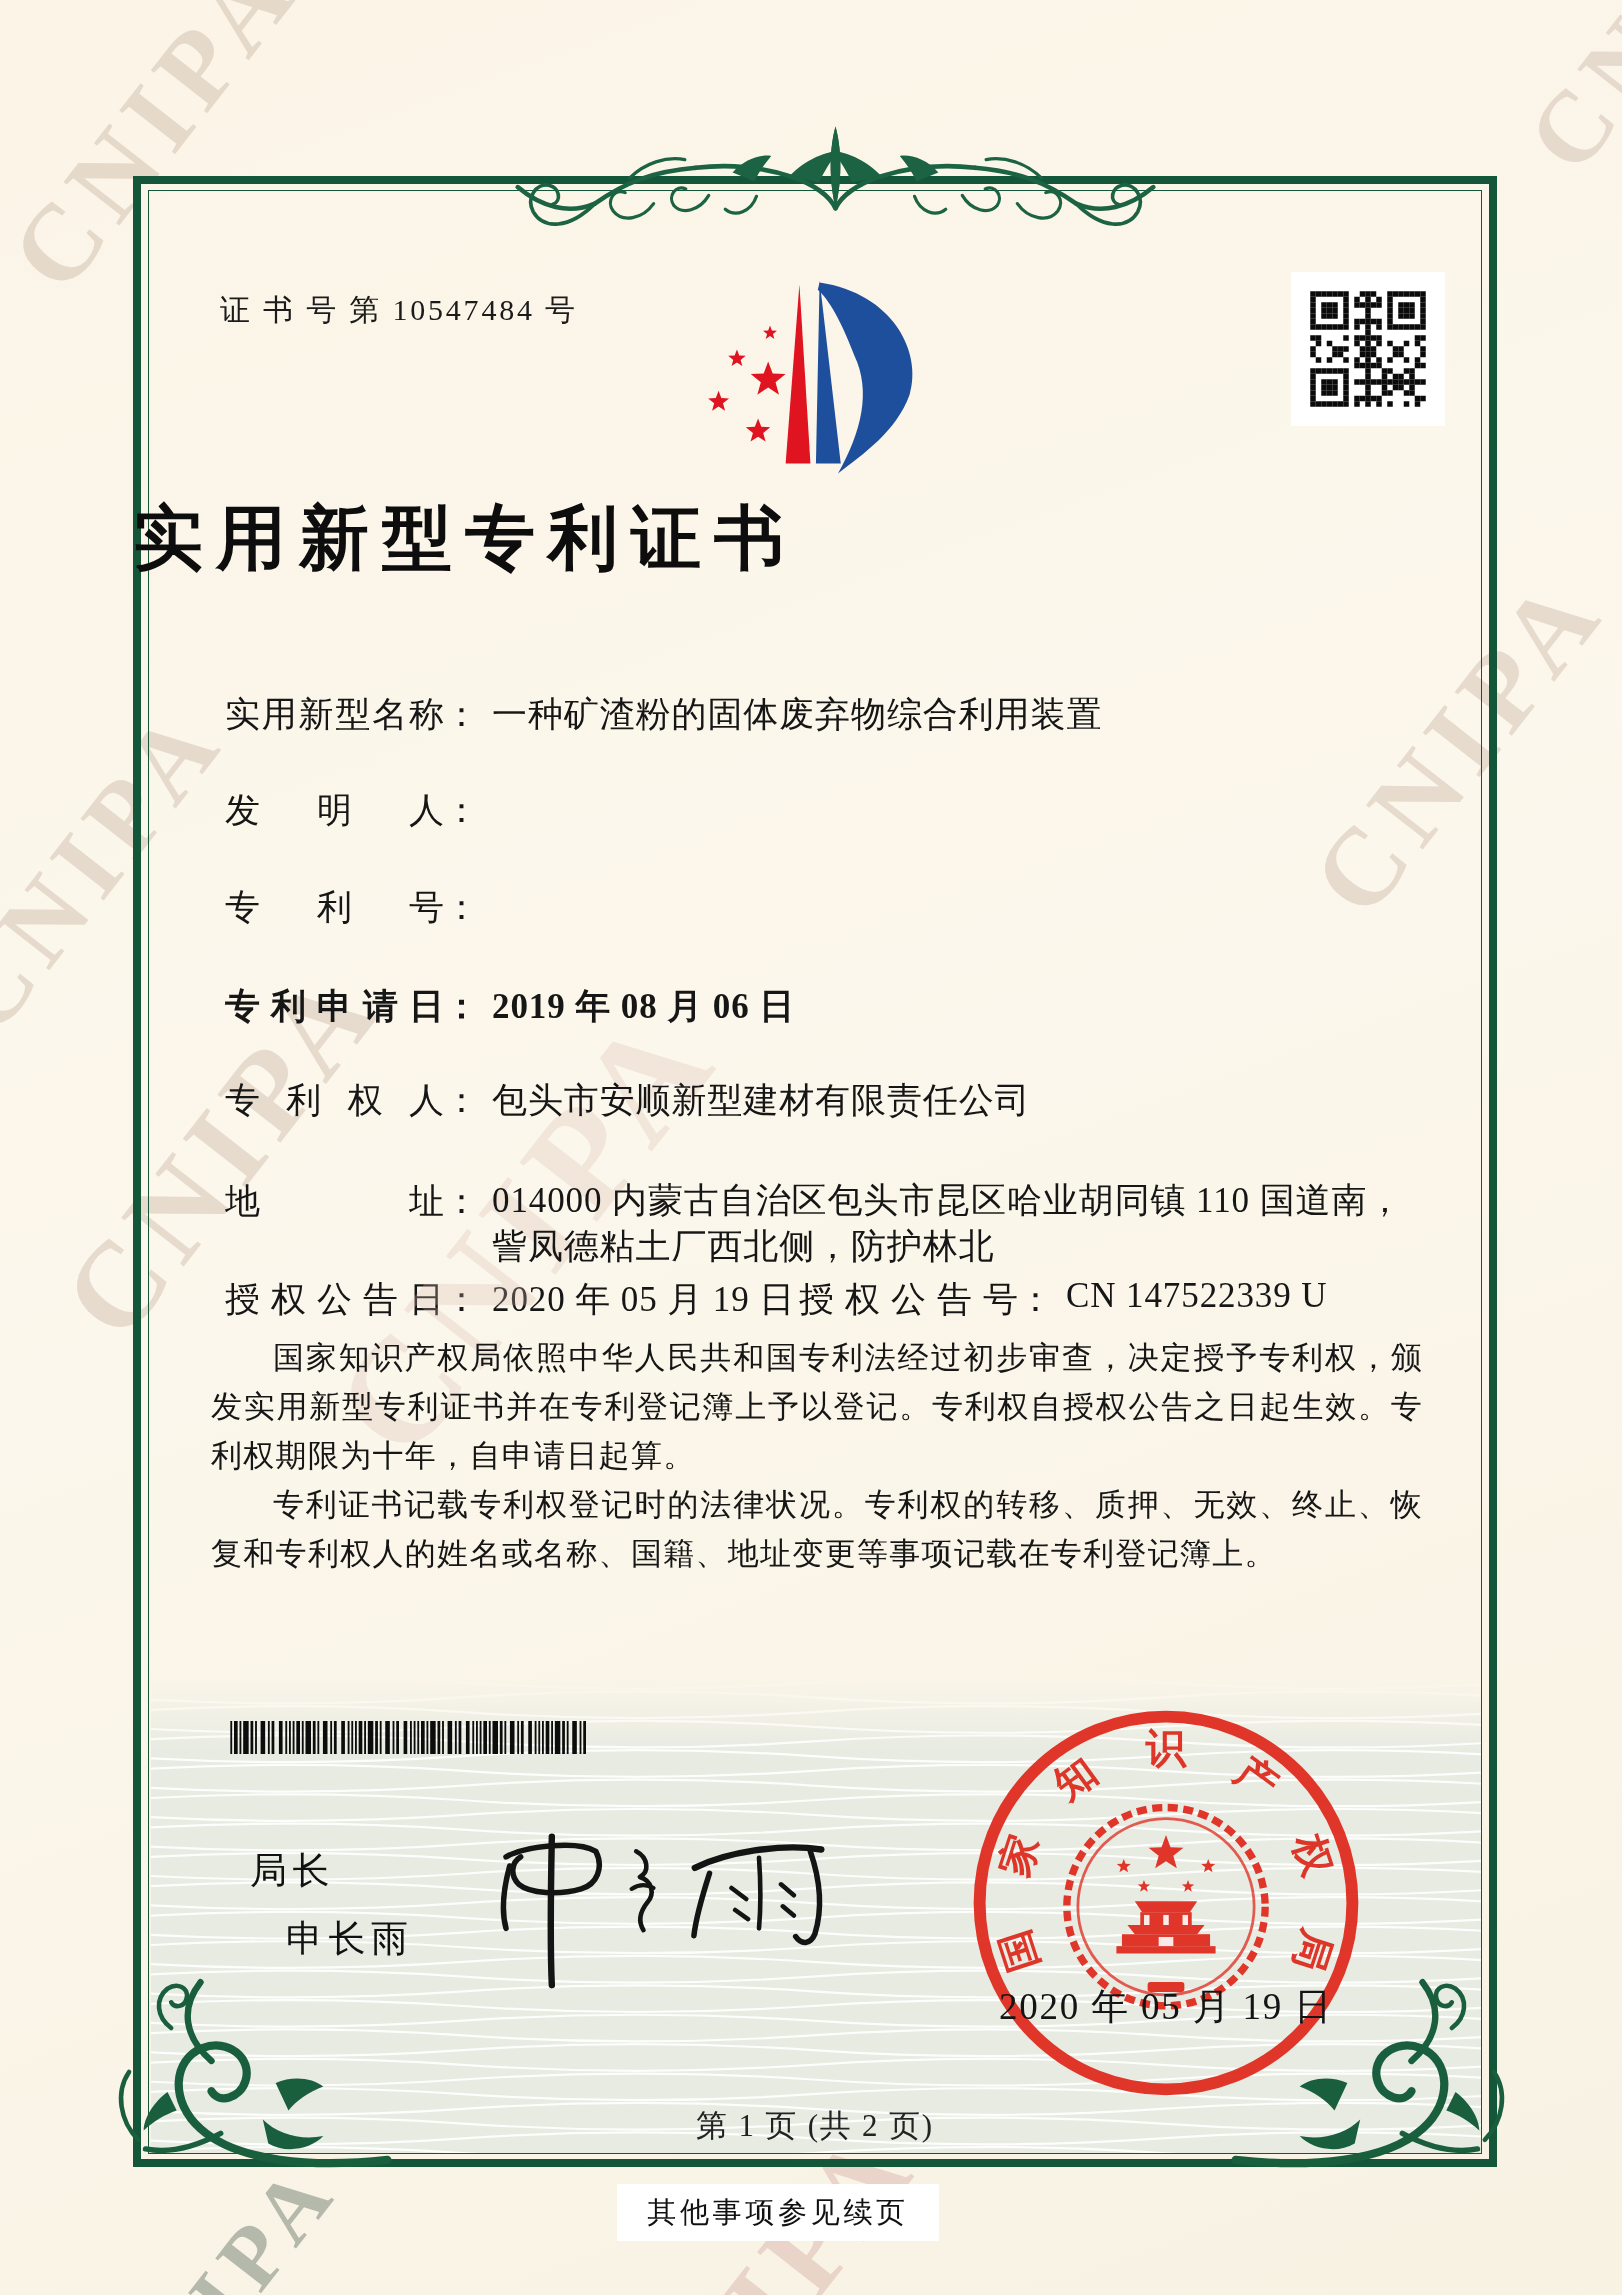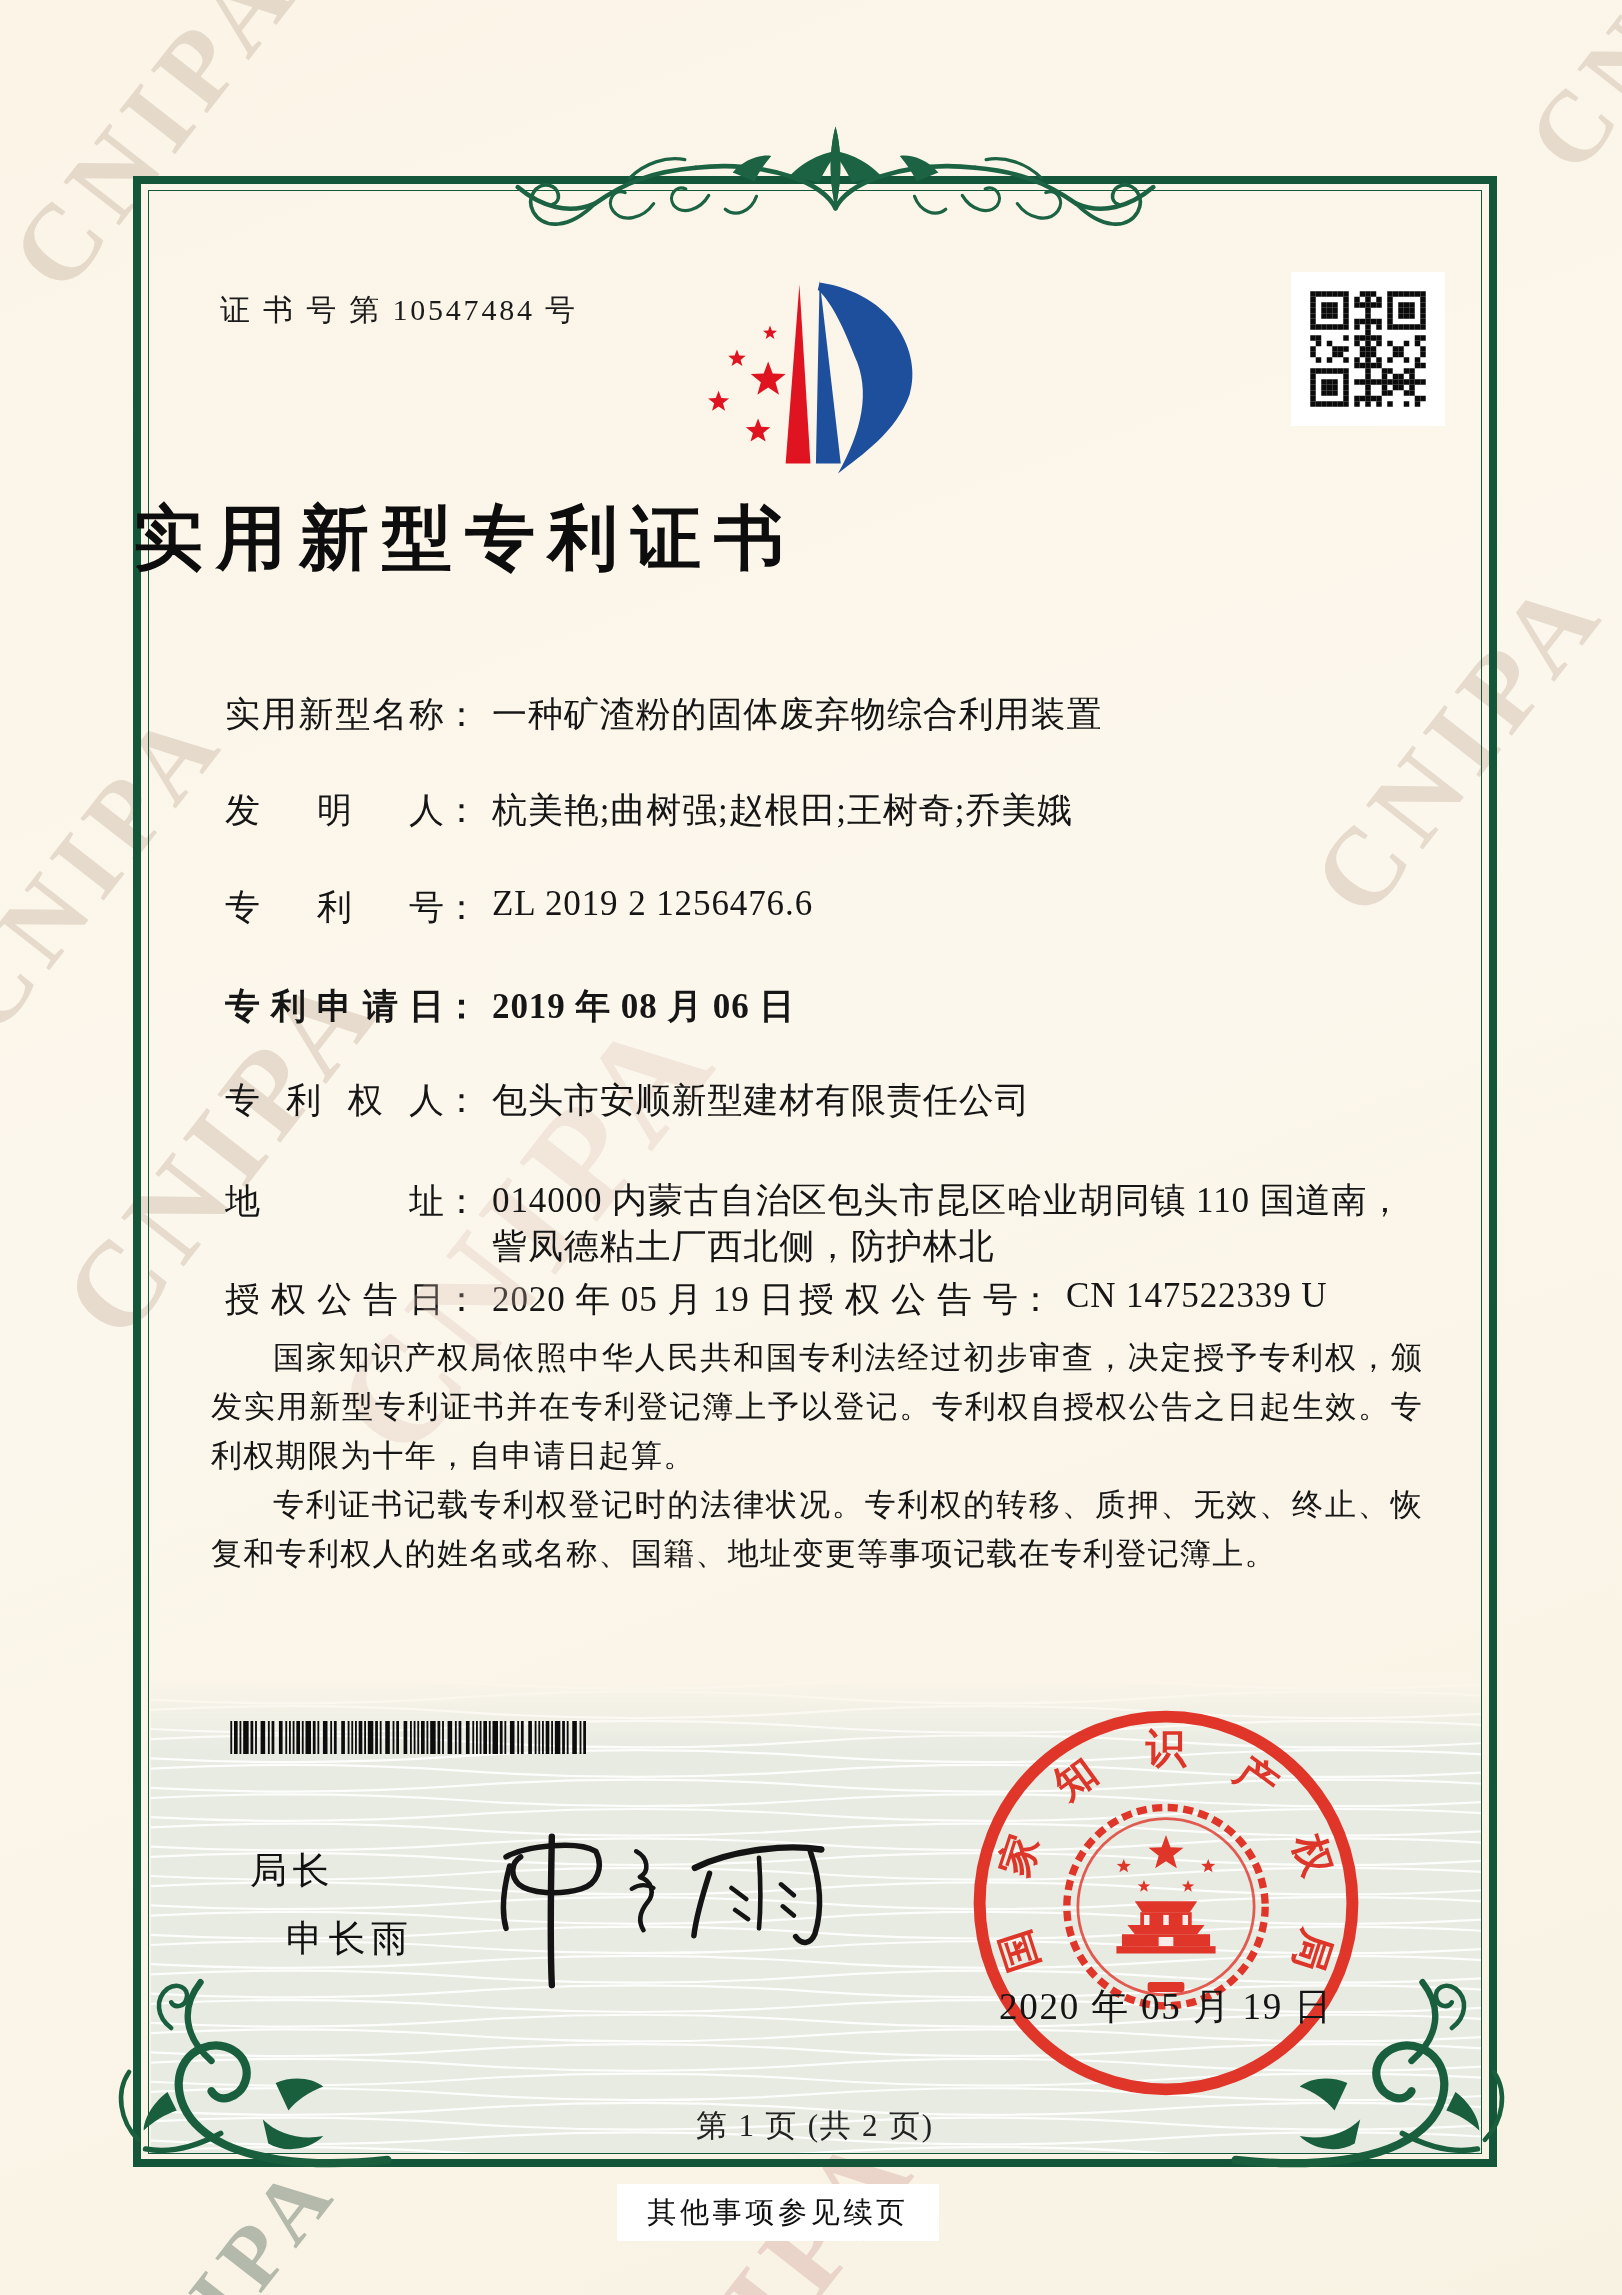"杭美艳;曲树强;赵根田;王树奇;乔美娥" span.fvalue { html: <span>杭美艳;曲树强;赵根田;王树奇;乔美娥</span> -> none }
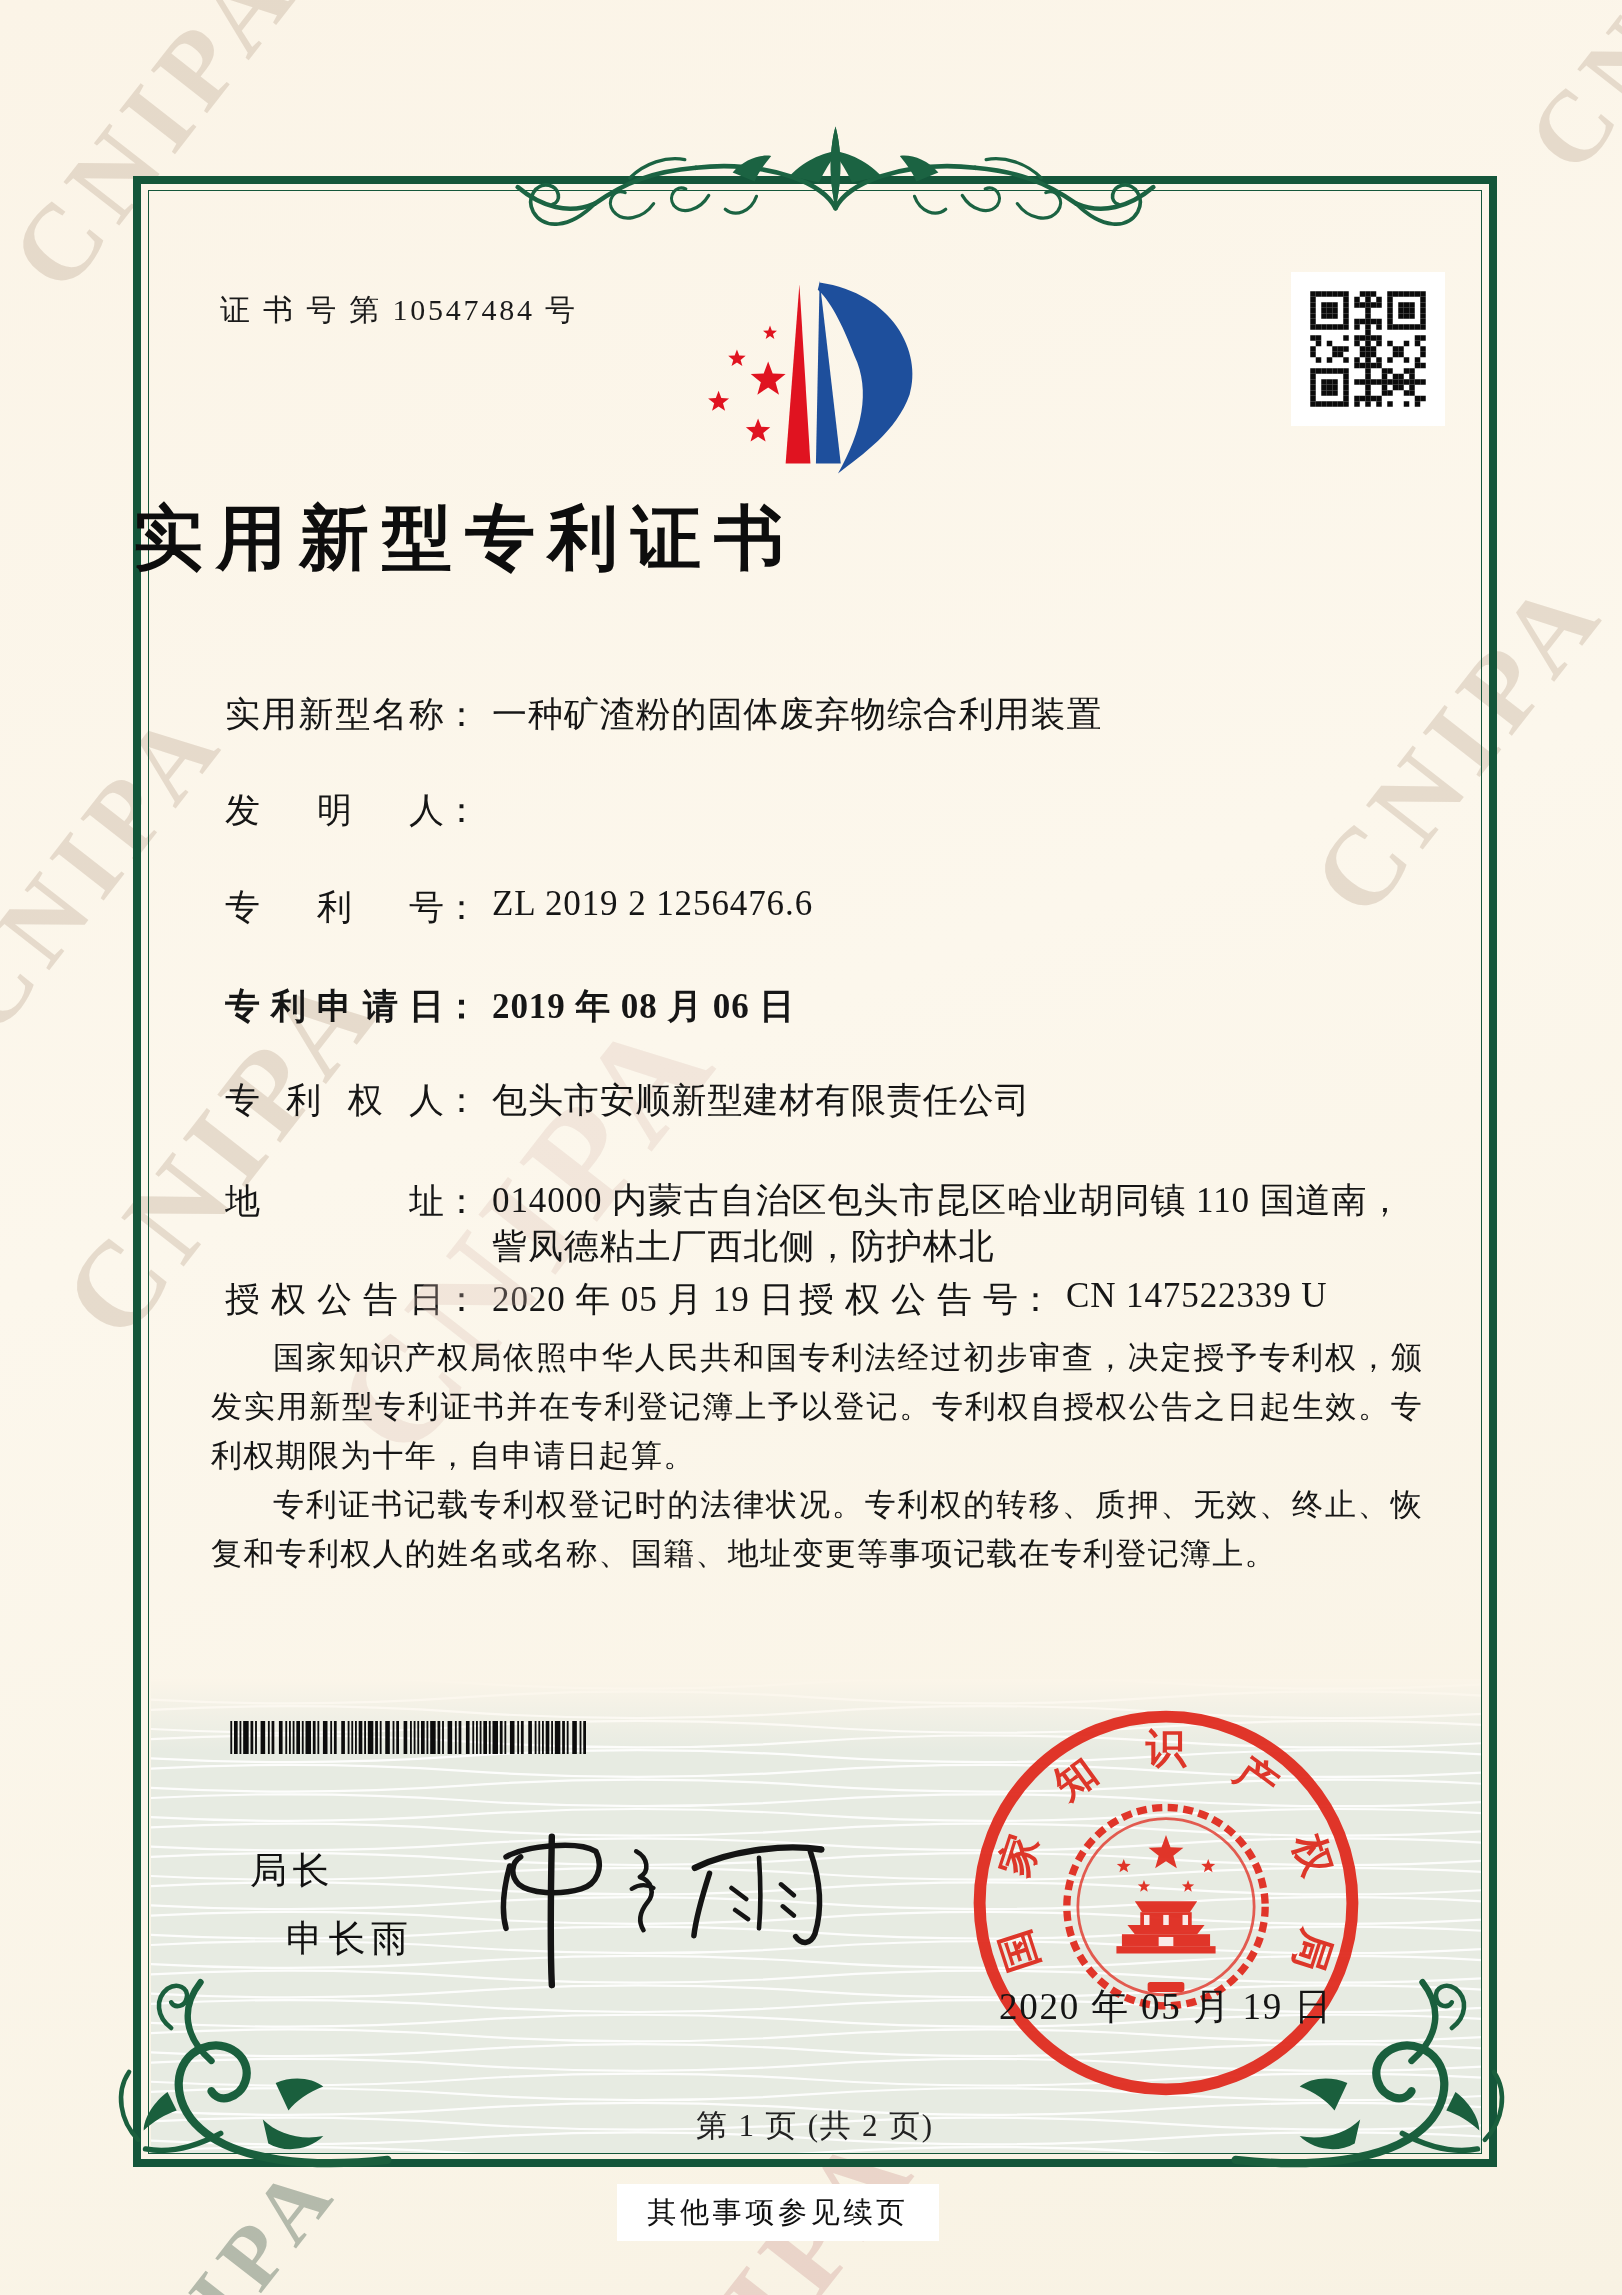"ZL 2019 2 1256476.6" span.fvalue { html: <span>ZL 2019 2 1256476.6</span> -> none }
